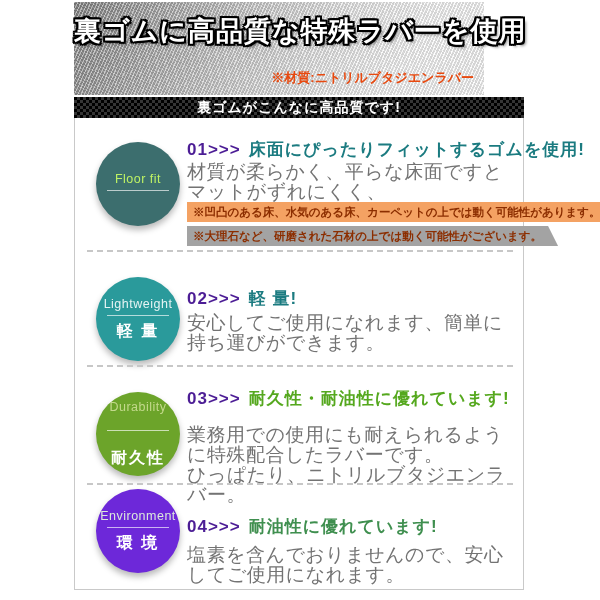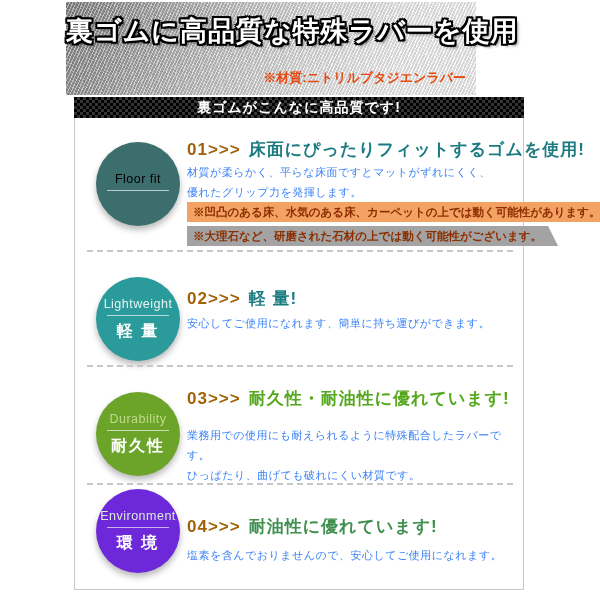"裏ゴムに高品質な特殊ラバーを使用" .hero { left: 66px -> 74px }
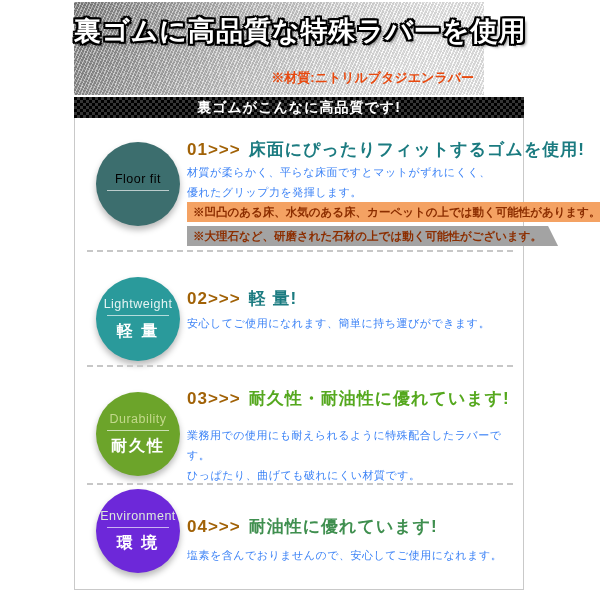"01>>>" .heading .num { color: #a16207 -> #4c1d95 }
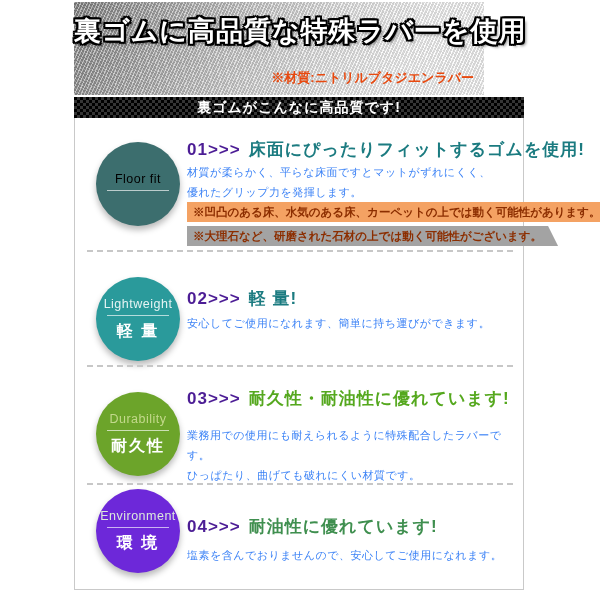"Floor fit" span.en { color: #000000 -> #bef264 }
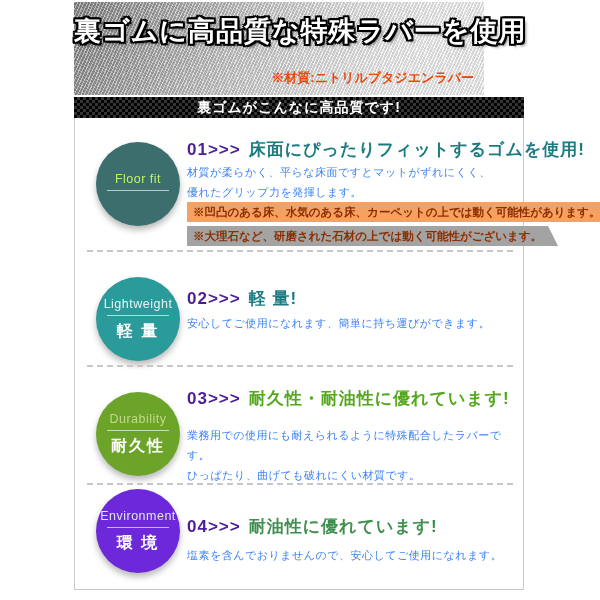"材質が柔らかく、平らな床面ですとマットがずれにくく、" .body-text { color: #3b82f6 -> #737373; font-size: 11px -> 19px }
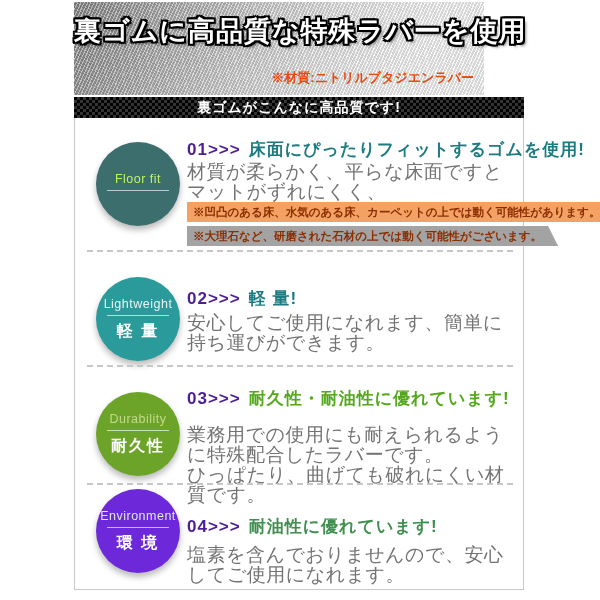"Durability" div.circle { gap: none -> 12px }
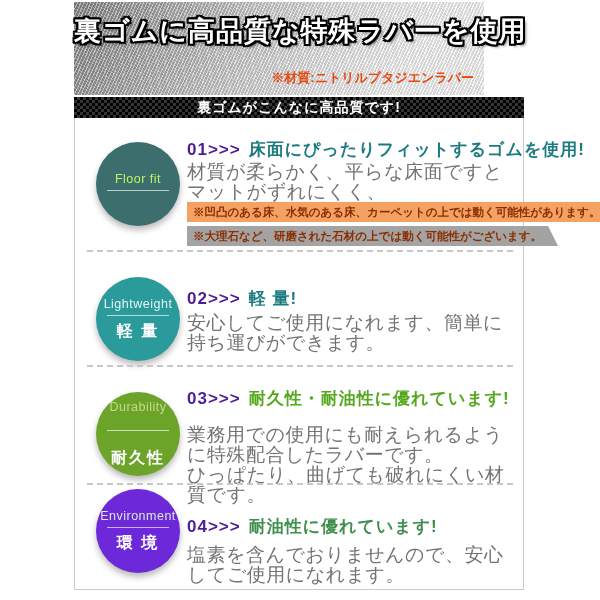"ひっぱたり、曲げても破れにくい材質です。" div { text: 曲げても破れにくい材質です -> ニトリルブタジエンラバー }
